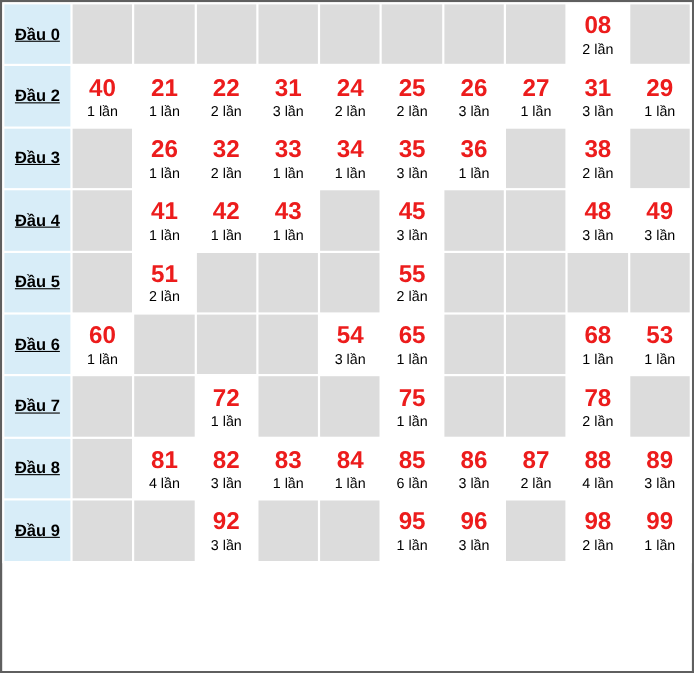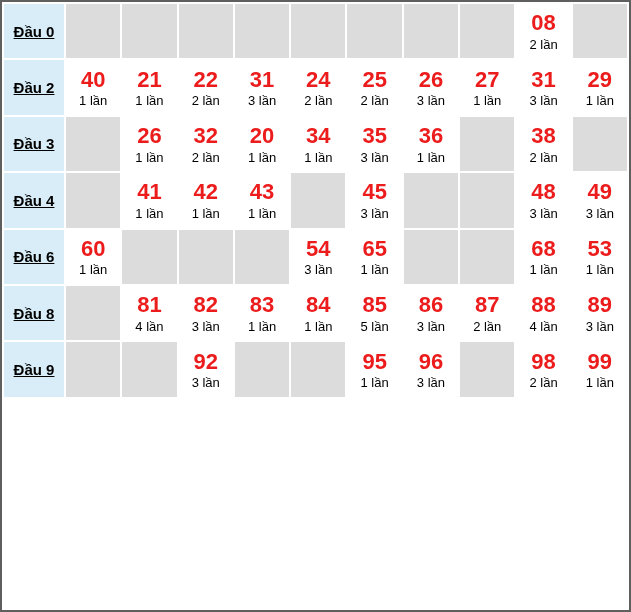"20" div.num { text: 20 -> 33 }
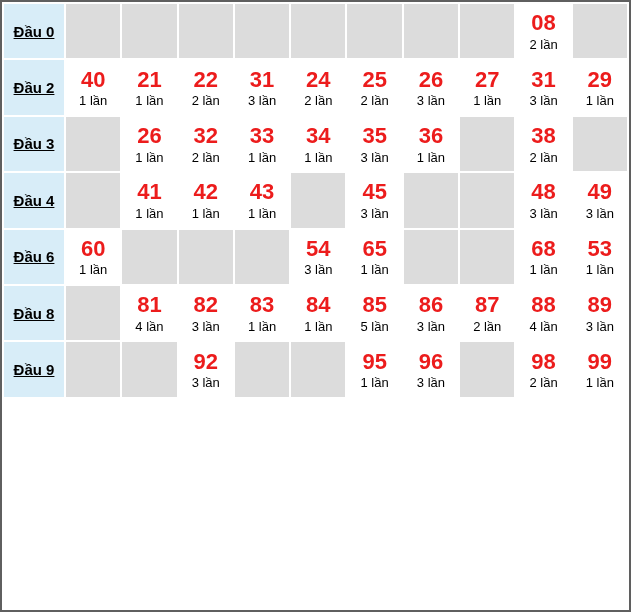"Đầu 5" tr { html: none -> <tr> <th>Đầu 5</th> <td></td> <td> <div>51</div> <div>2 lần</div> </td> <td></td> <td></td> <td></td> <td> <div>55</div> <div>2 lần</div> </td> <td></td> <td></td> <td></td> <td></td> </tr> }
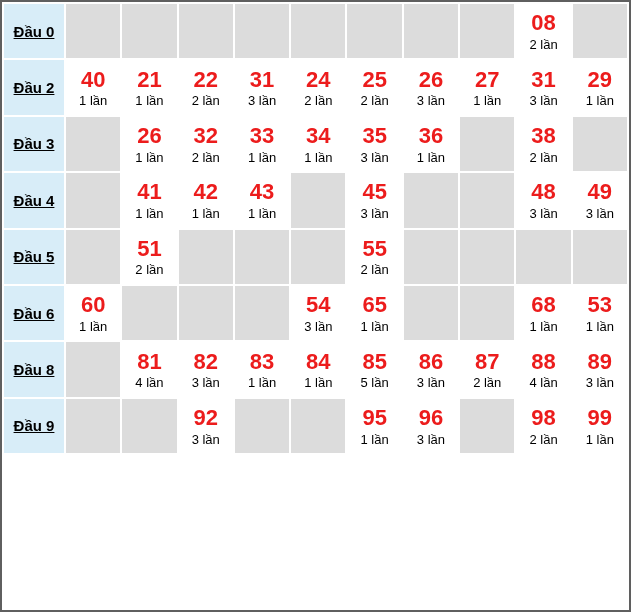"Đầu 7" tr { html: none -> <tr> <th>Đầu 7</th> <td></td> <td></td> <td> <div>72</div> <div>1 lần</div> </td> <td></td> <td></td> <td> <div>75</div> <div>1 lần</div> </td> <td></td> <td></td> <td> <div>78</div> <div>2 lần</div> </td> <td></td> </tr> }
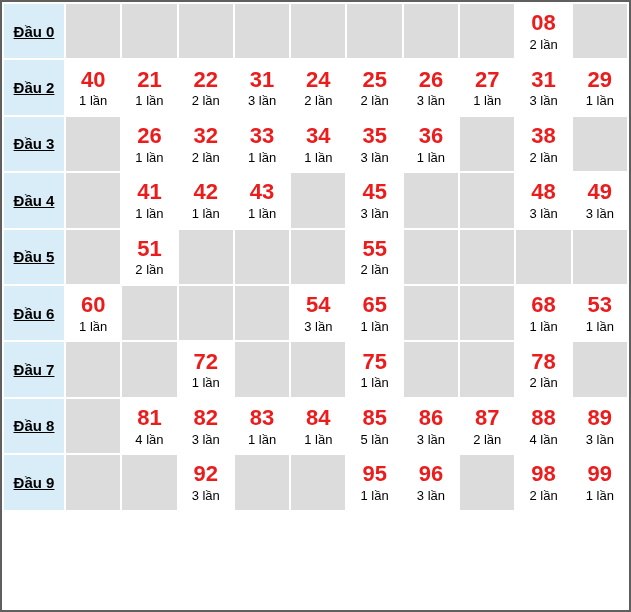"5 lần" div.cnt { text: 5 -> 6 }
